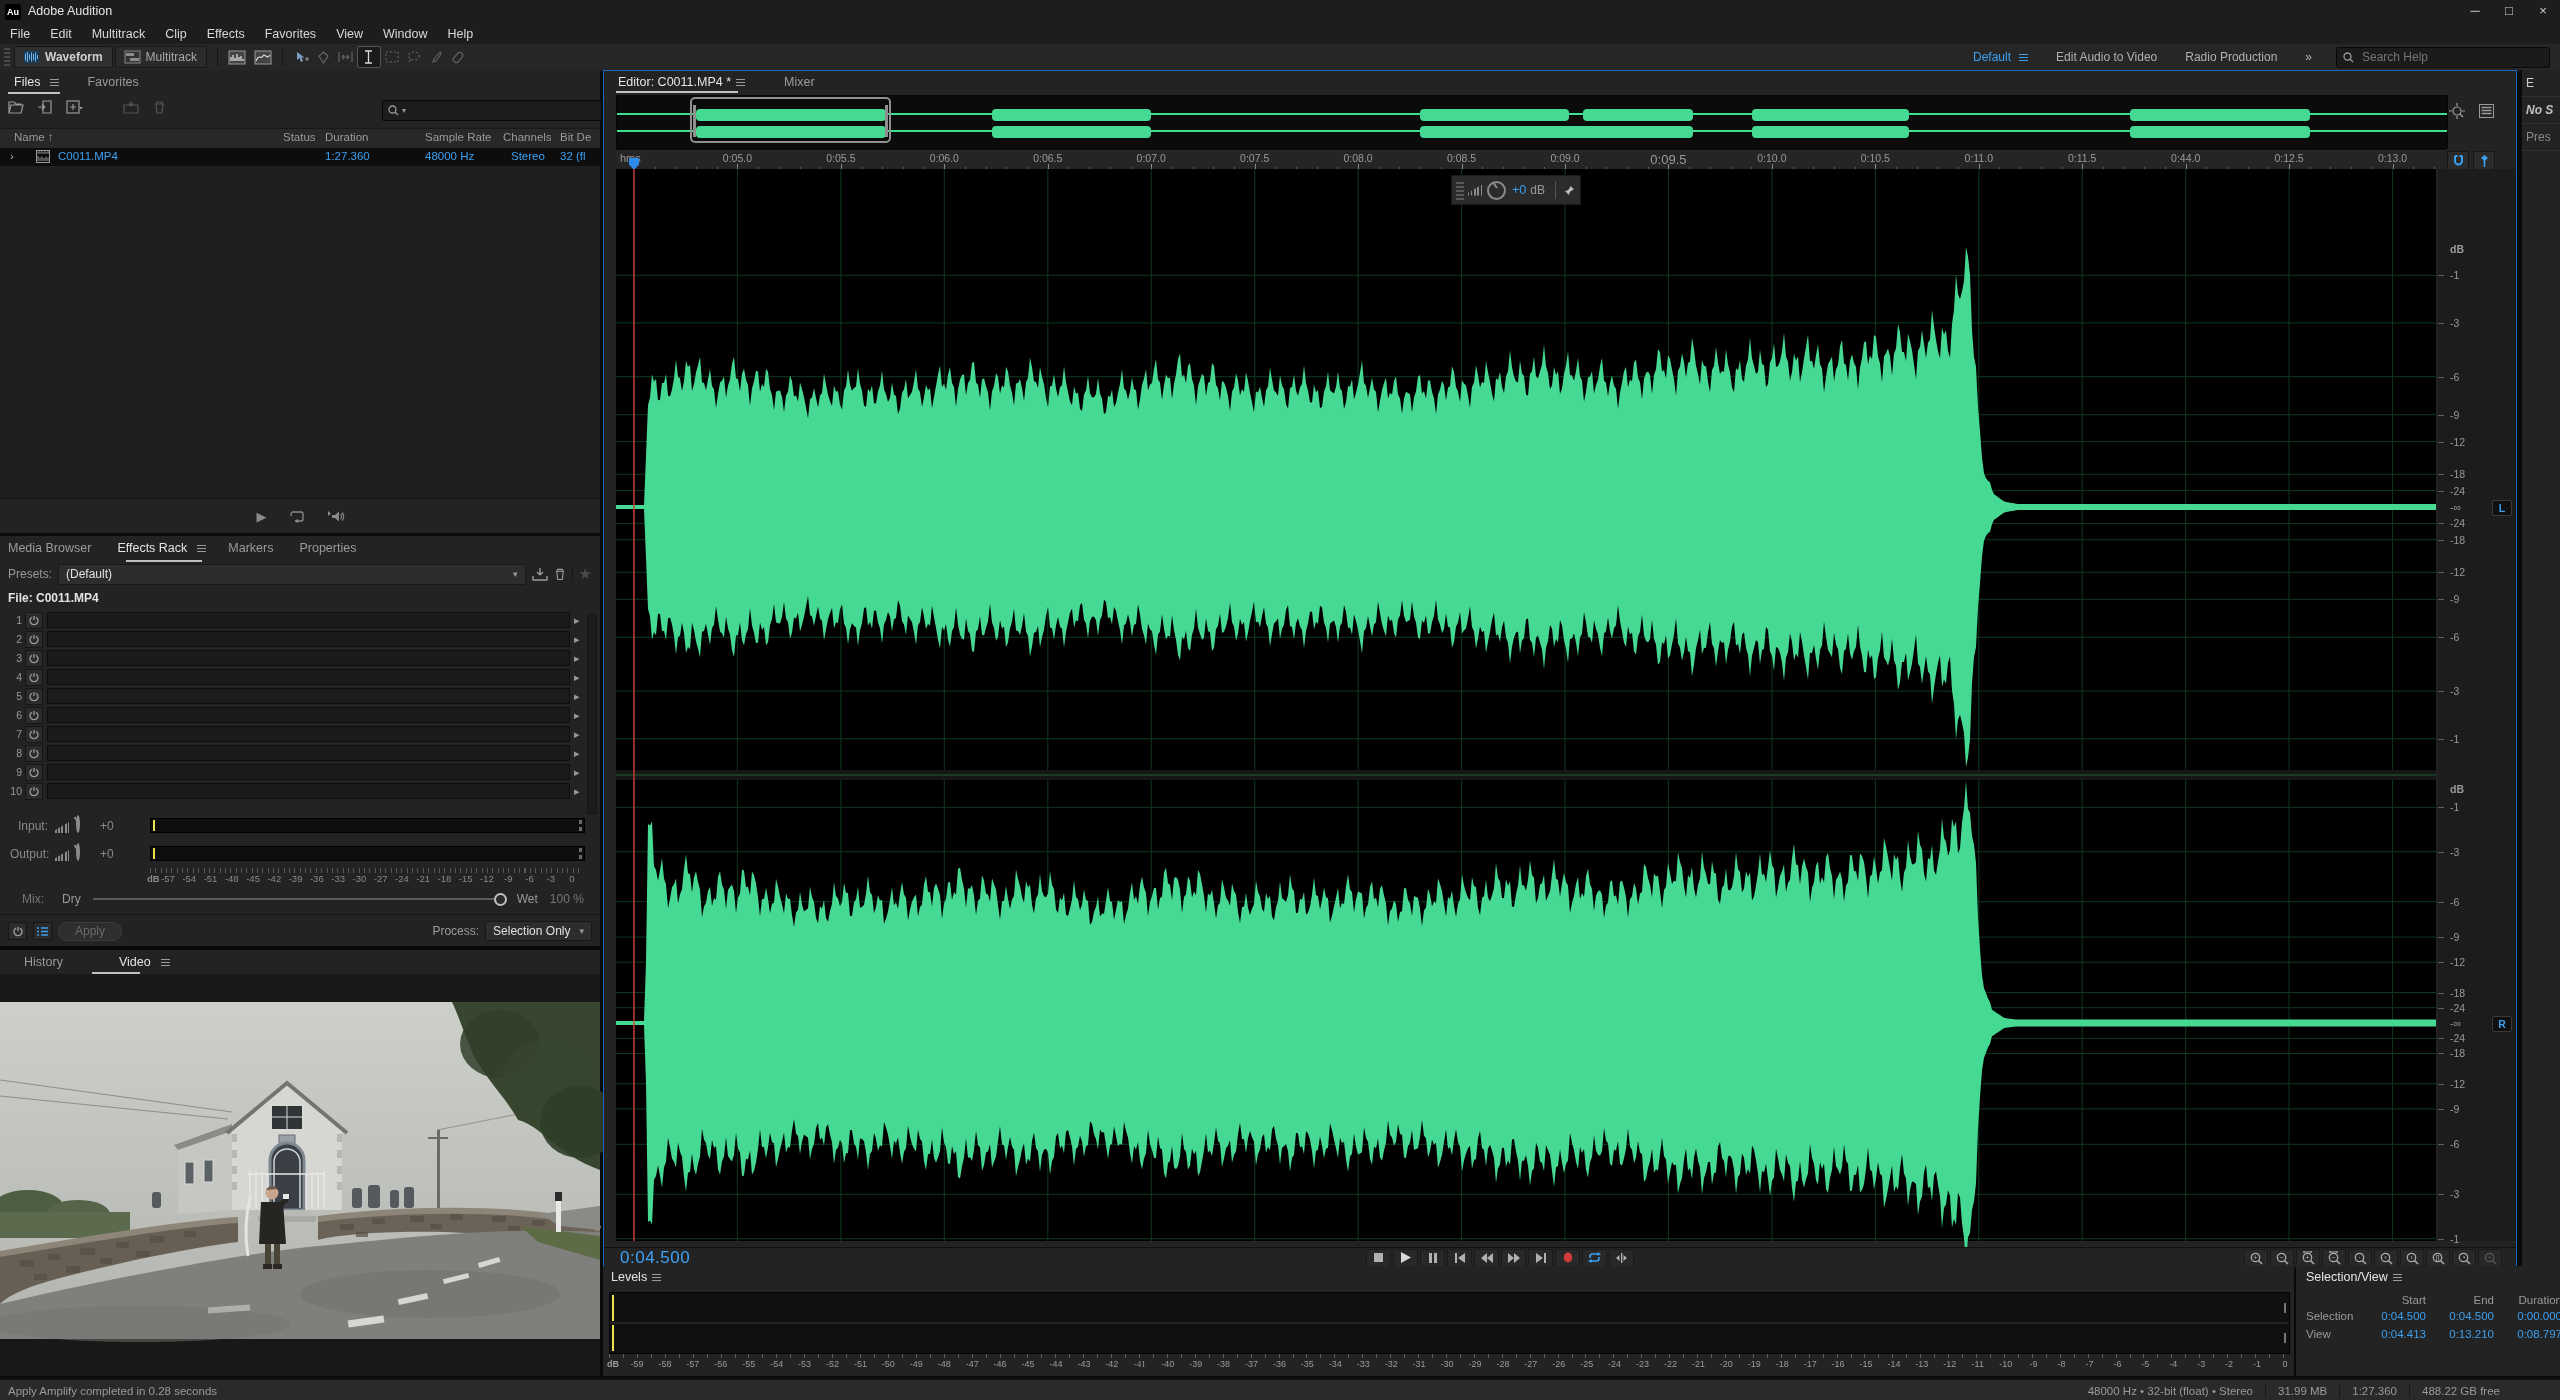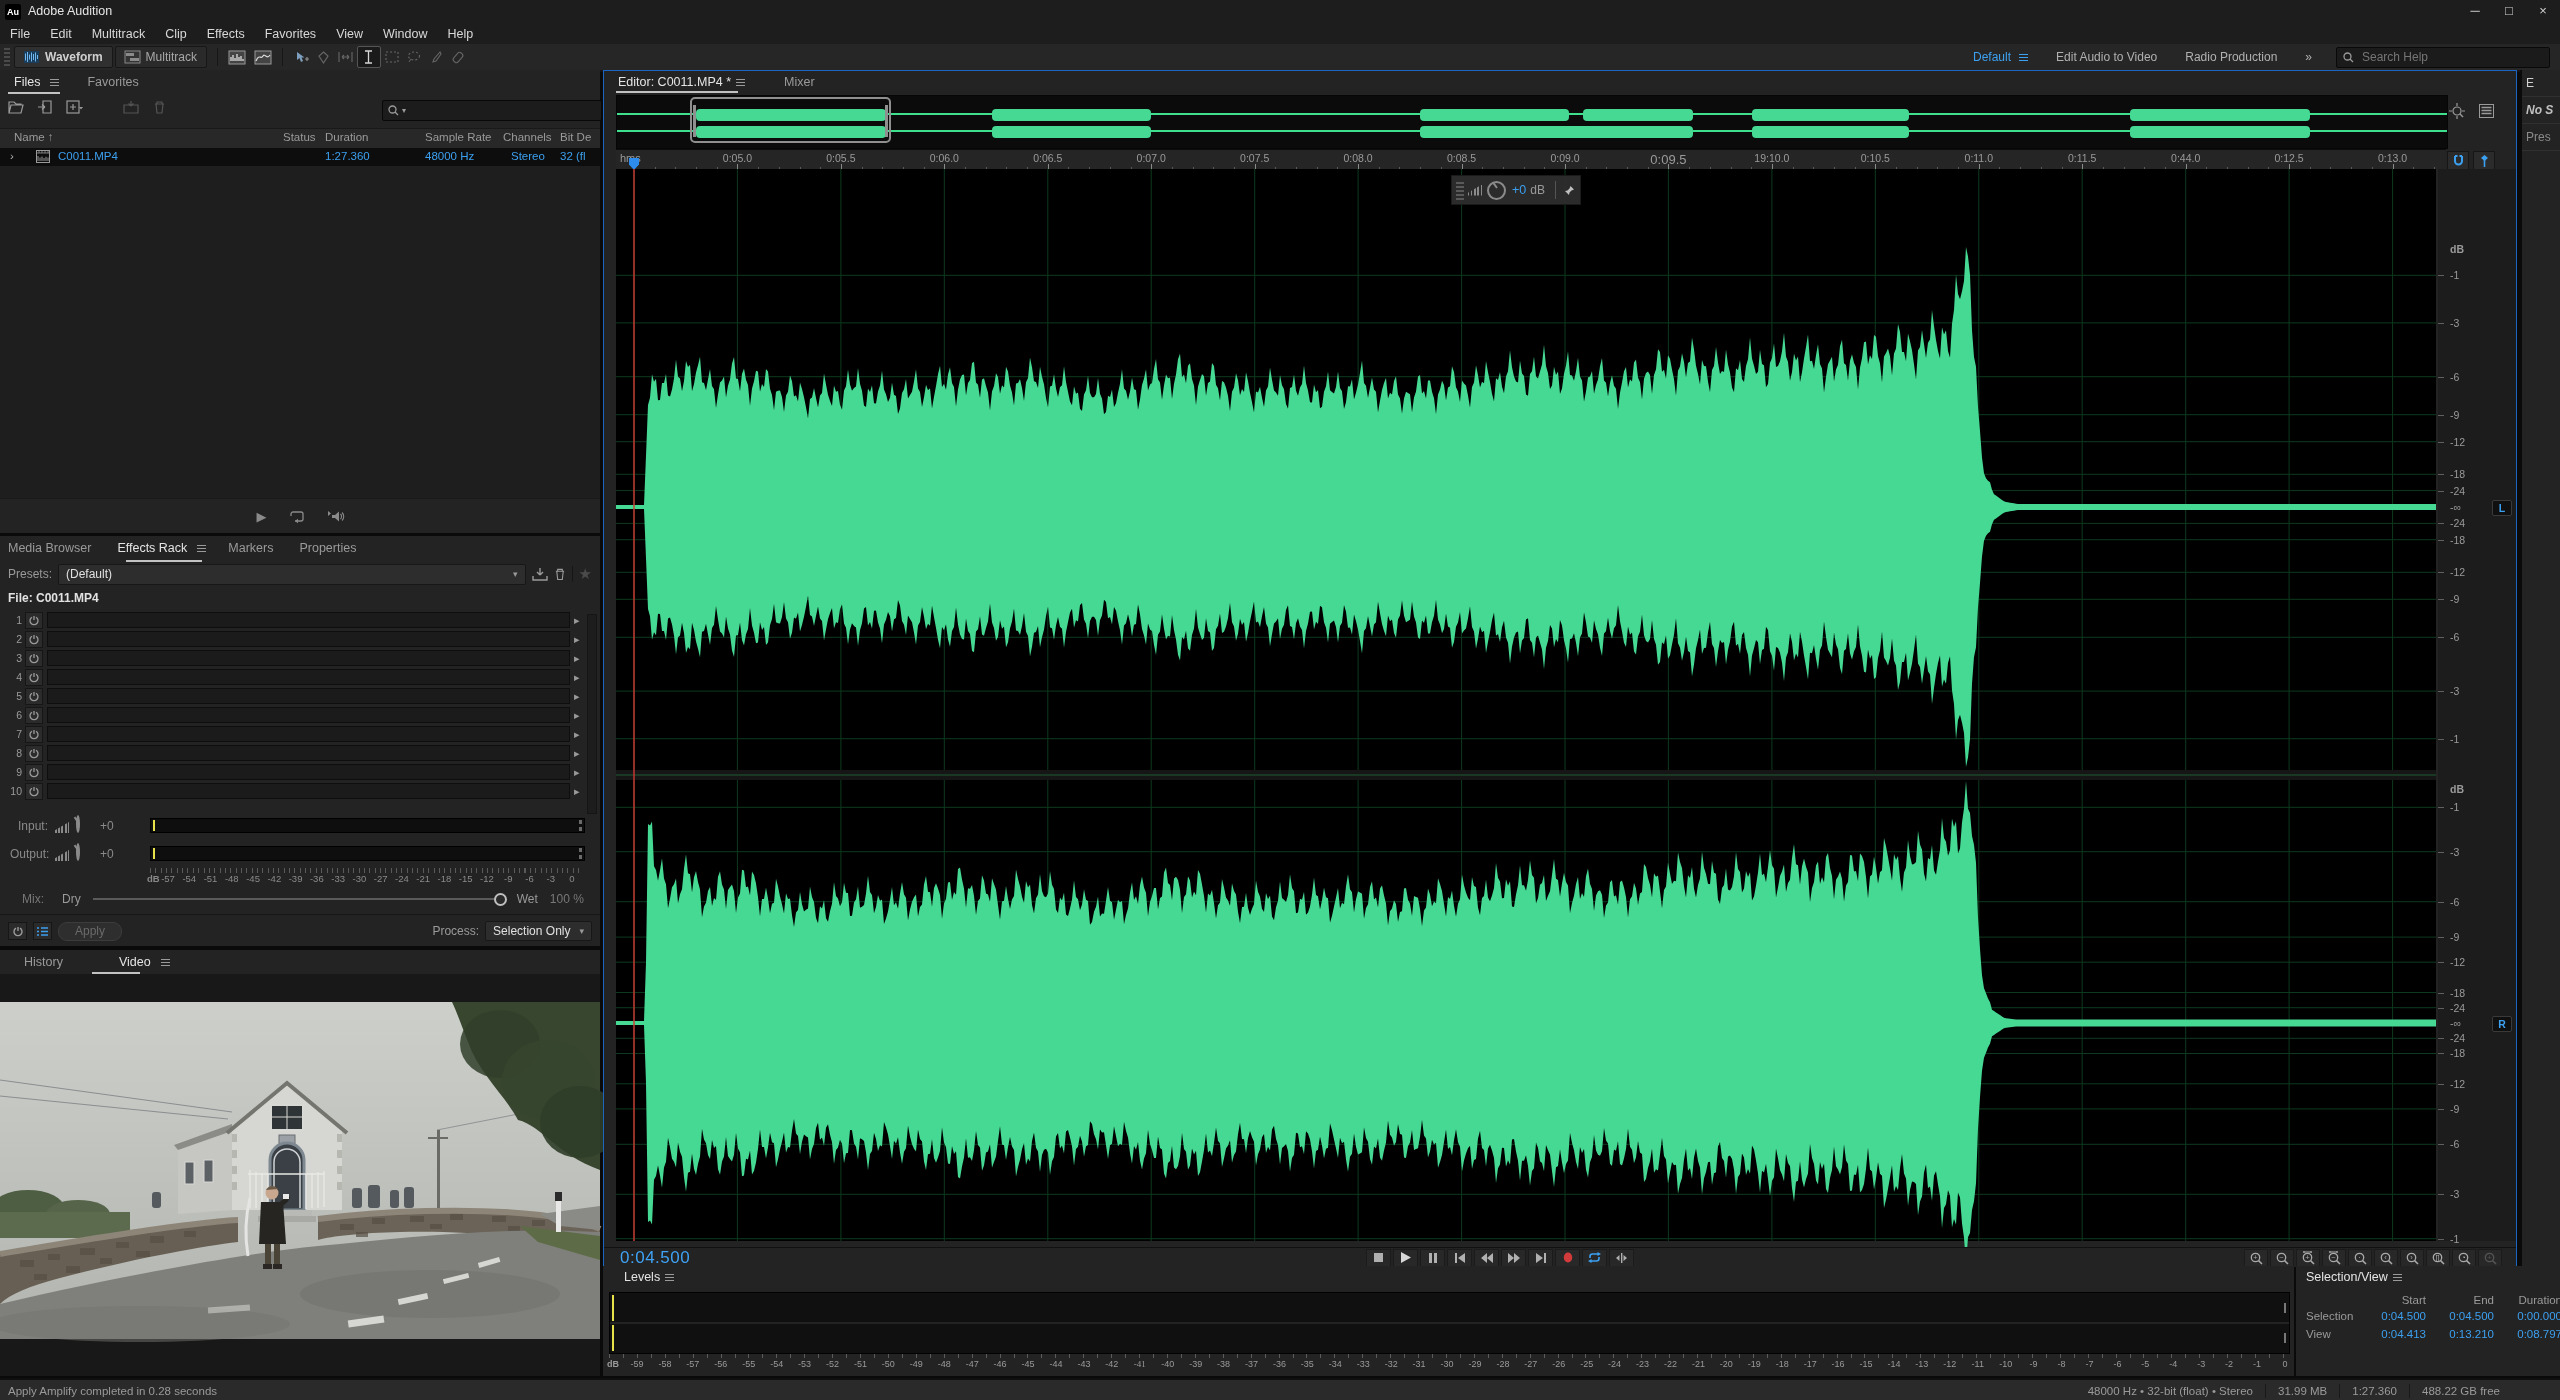"19:10.0" span { text: 19:10.0 -> 0:10.0 }
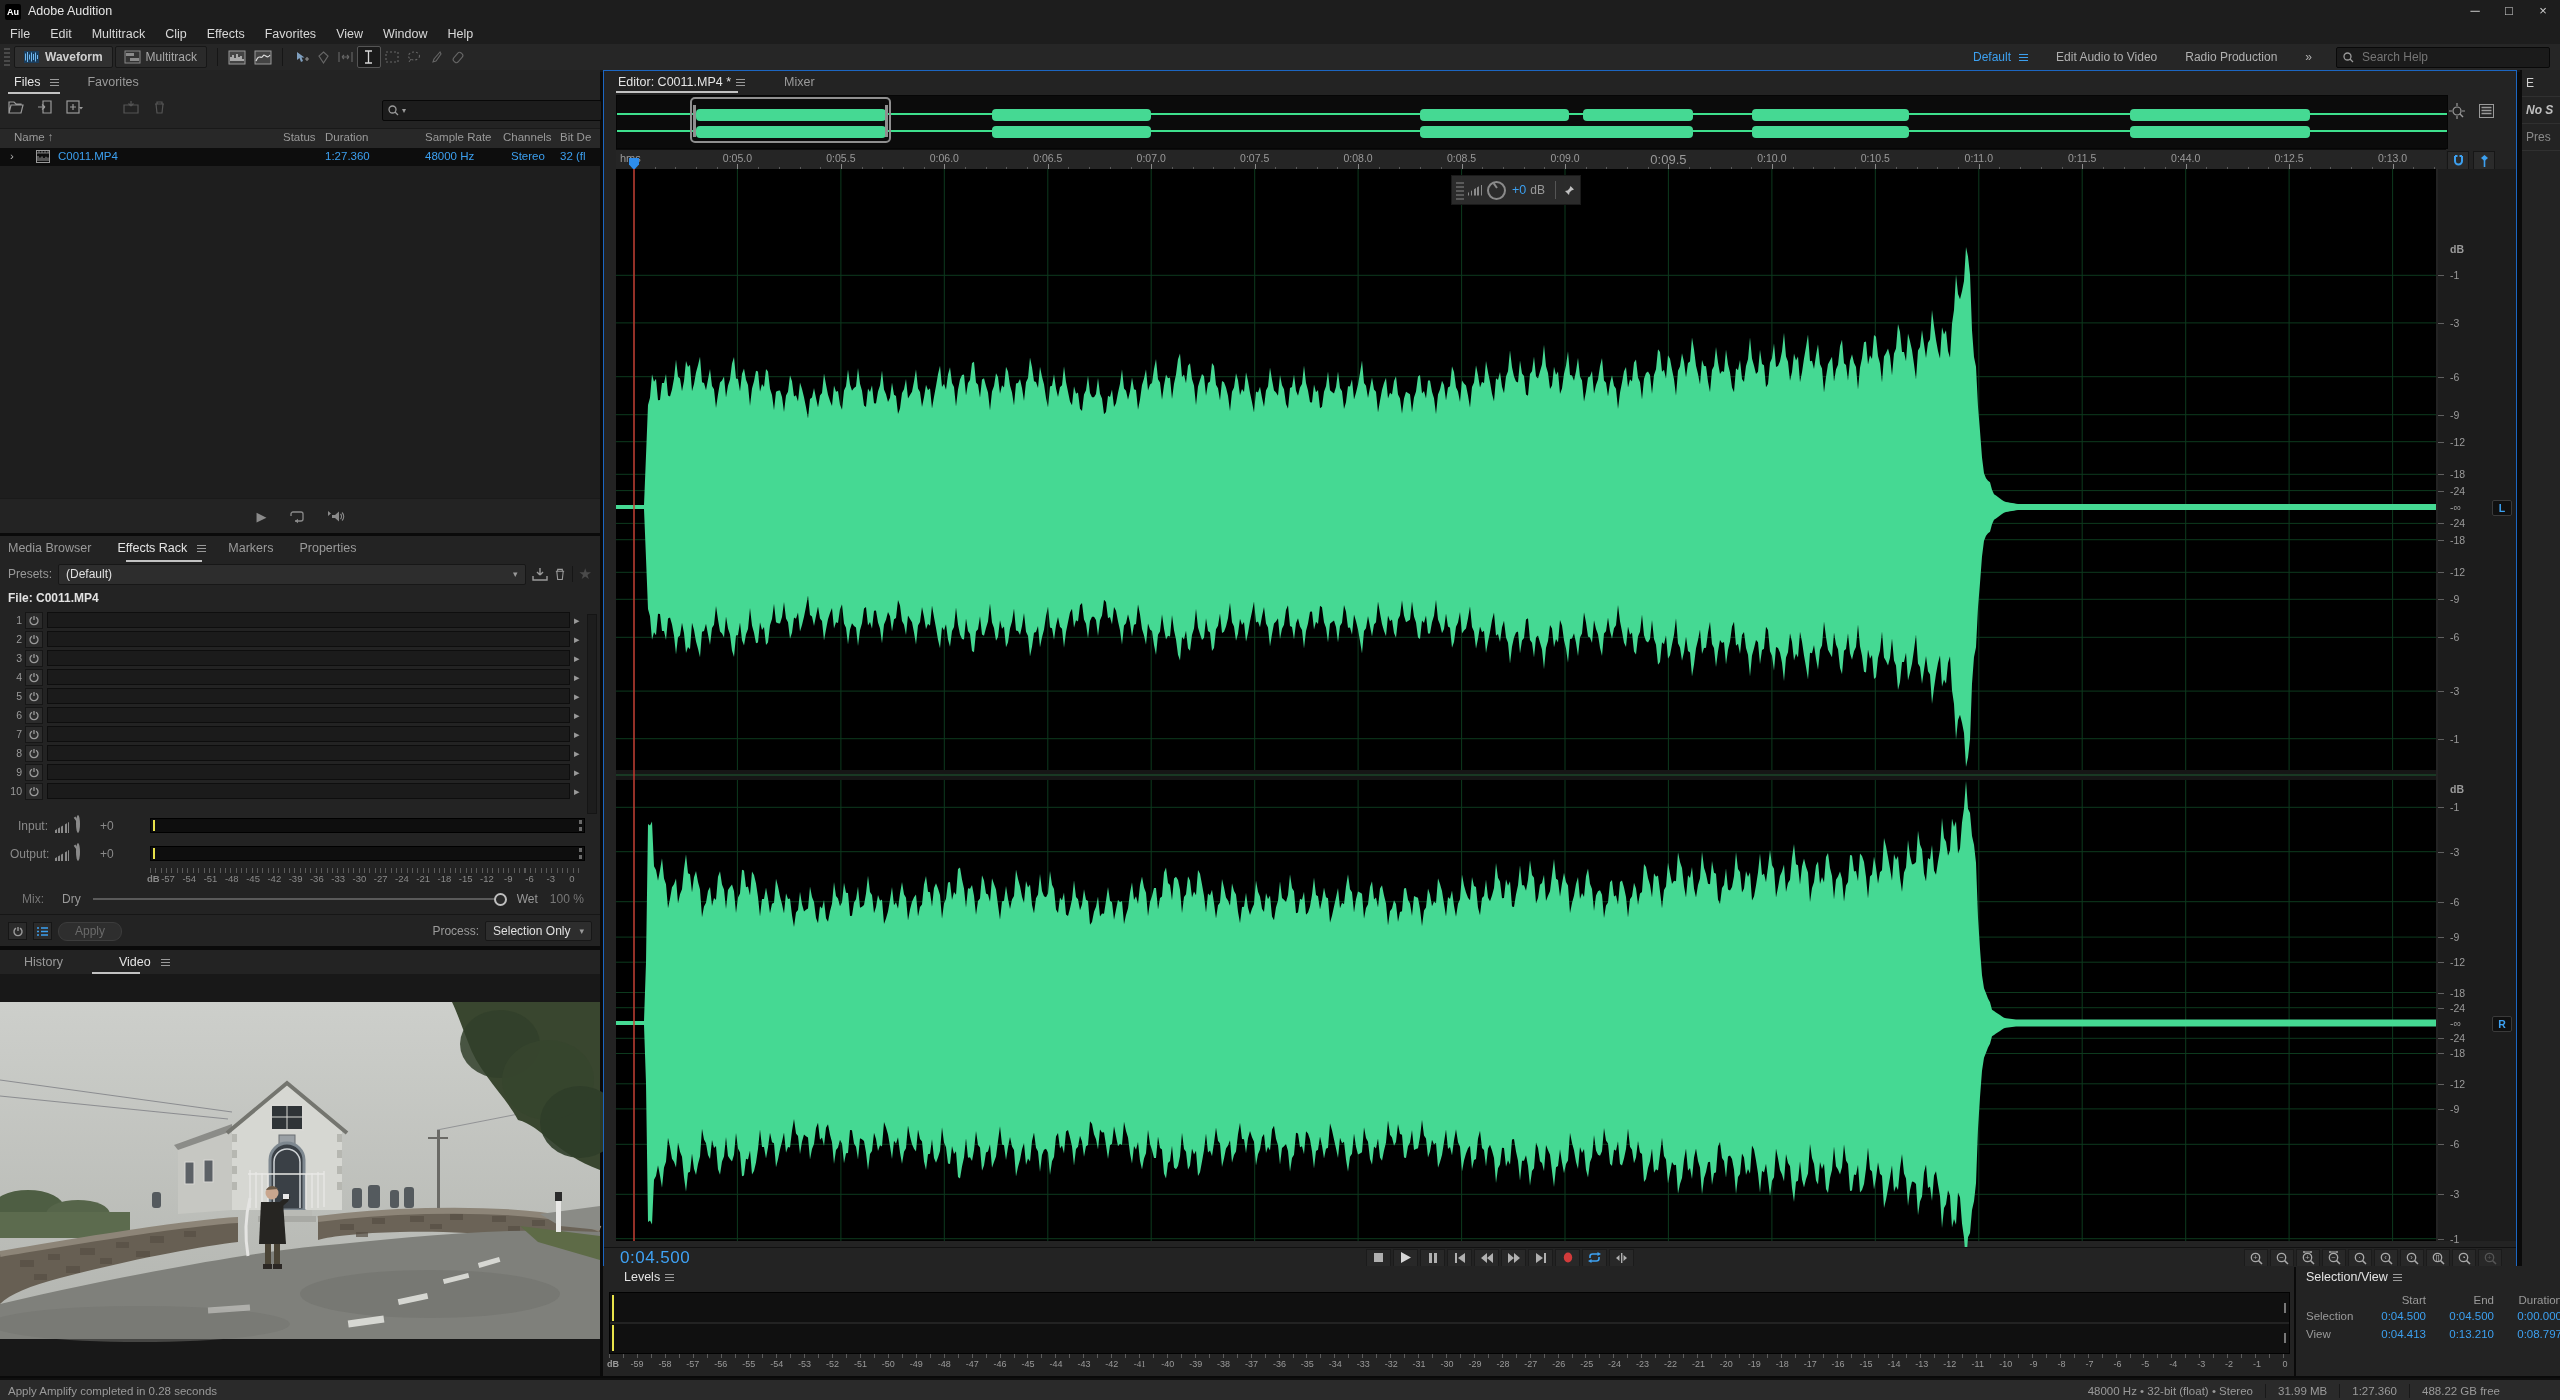"Levels" div.flex { padding-left: 21px -> 8px }
